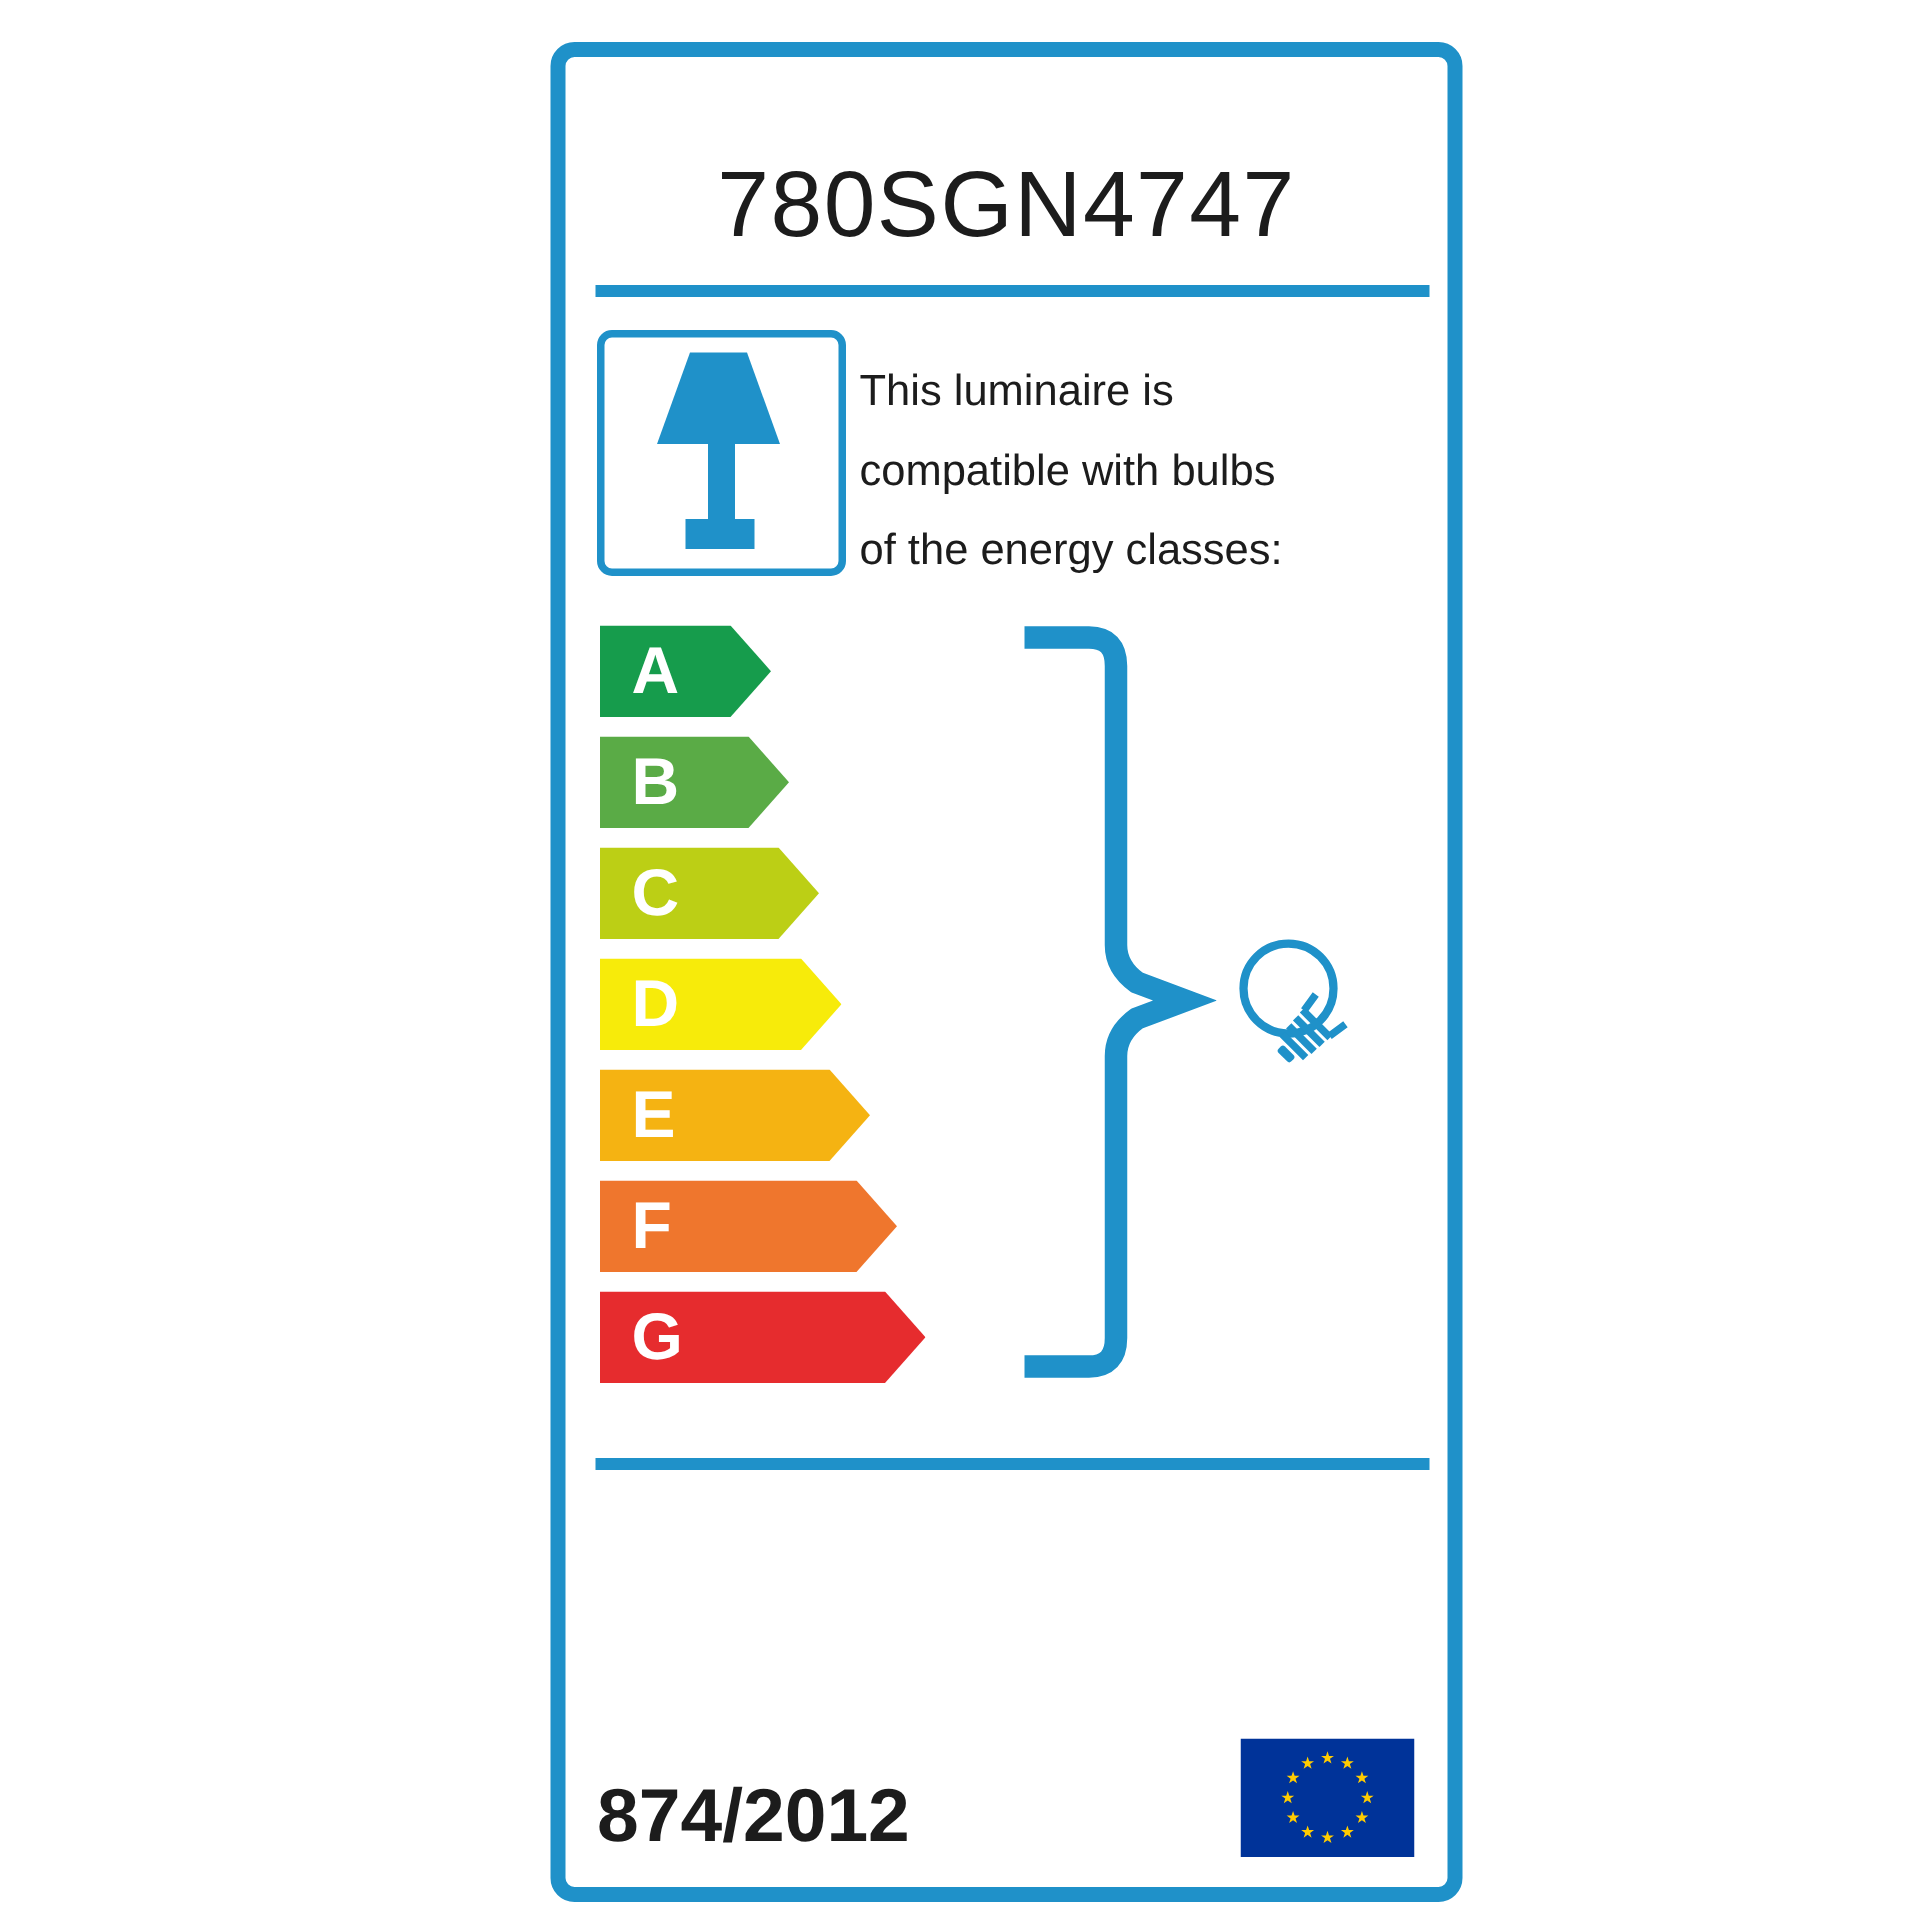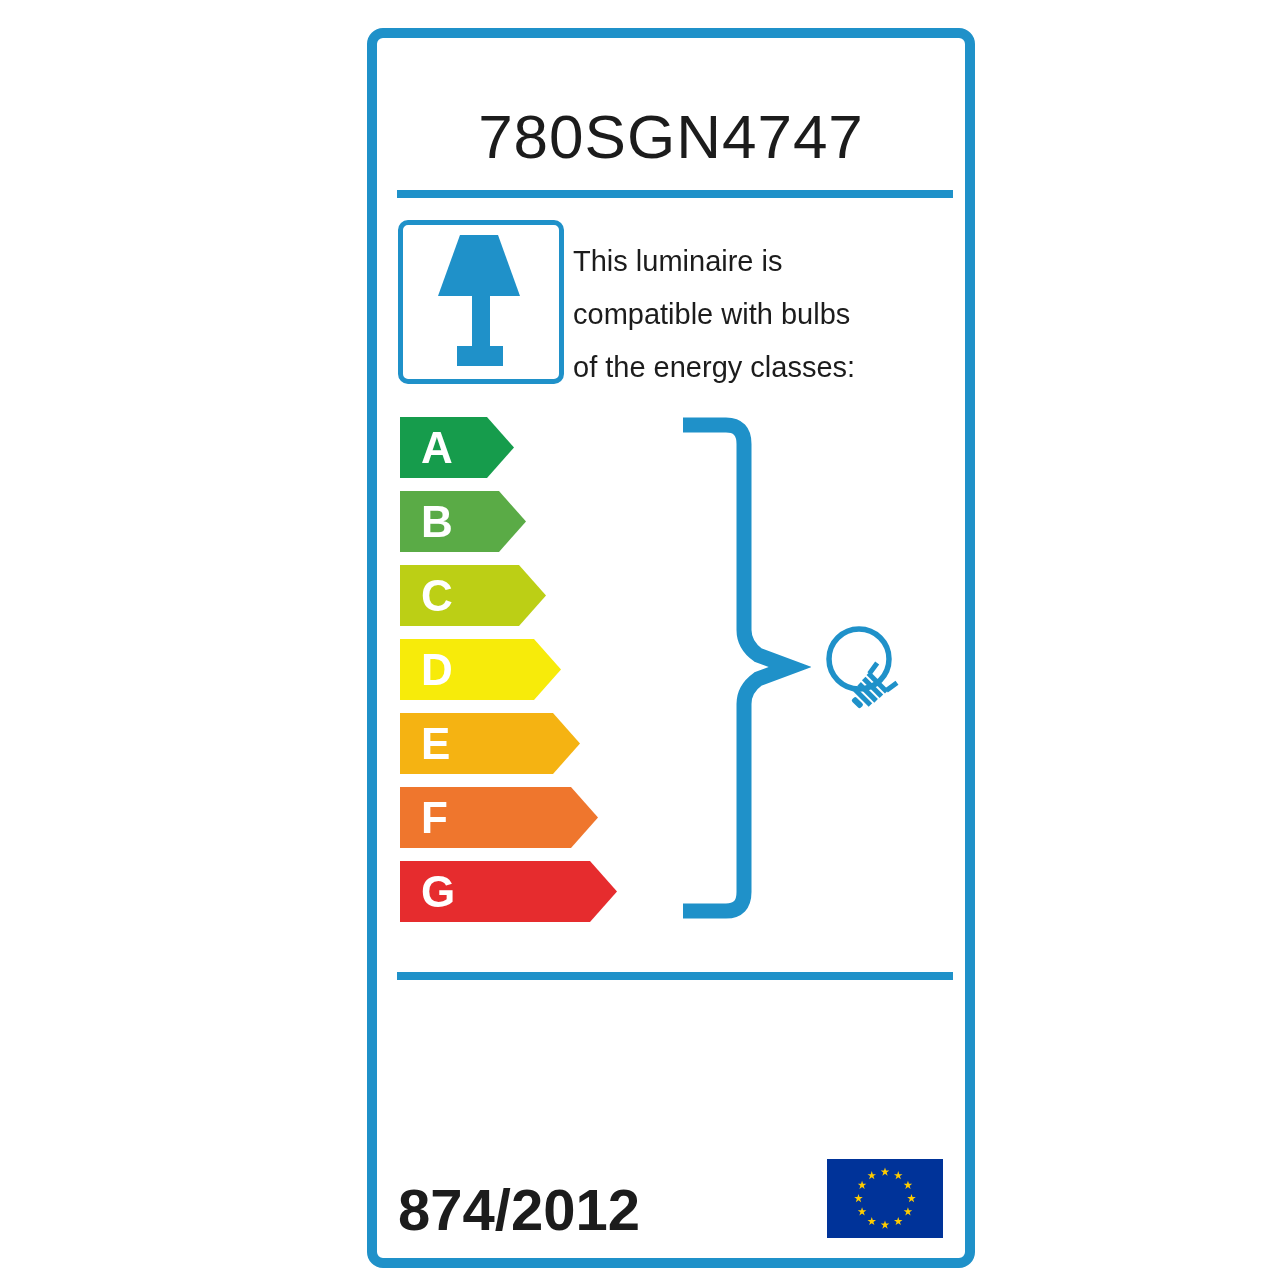"874/2012" .reg { font-size: 58px -> 50px }
